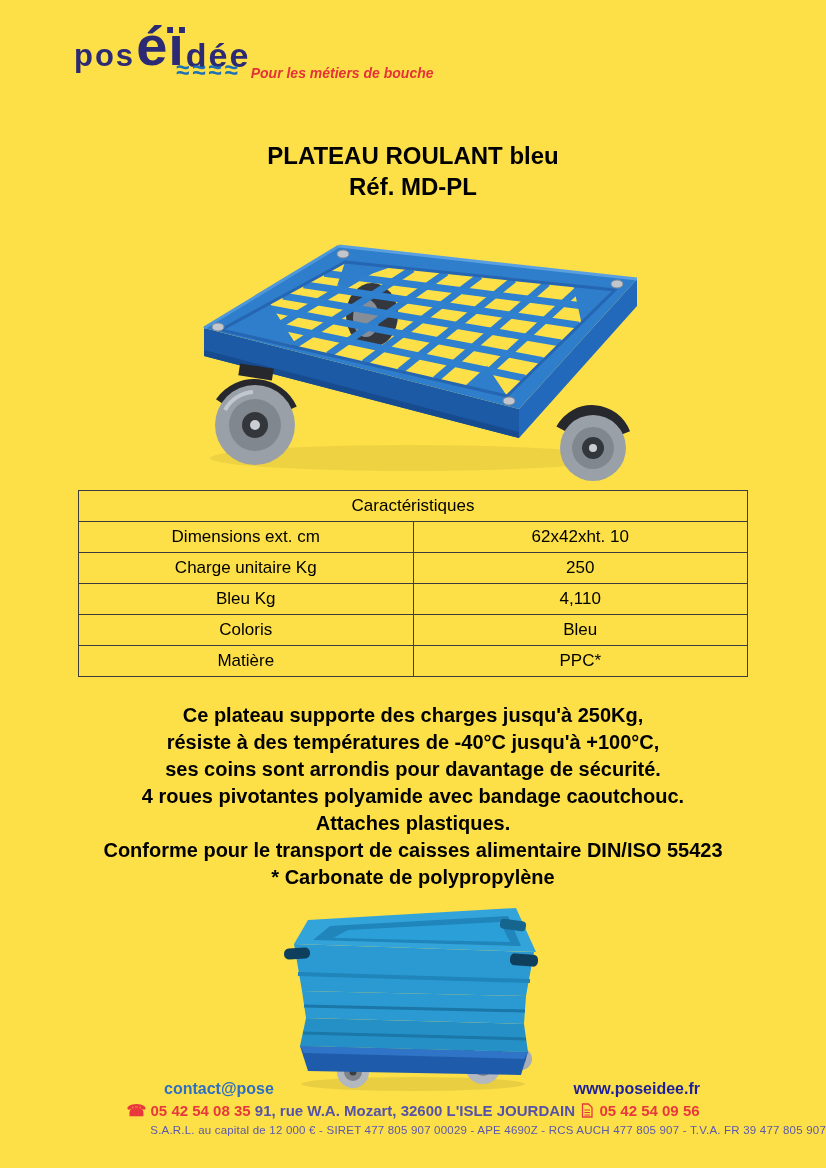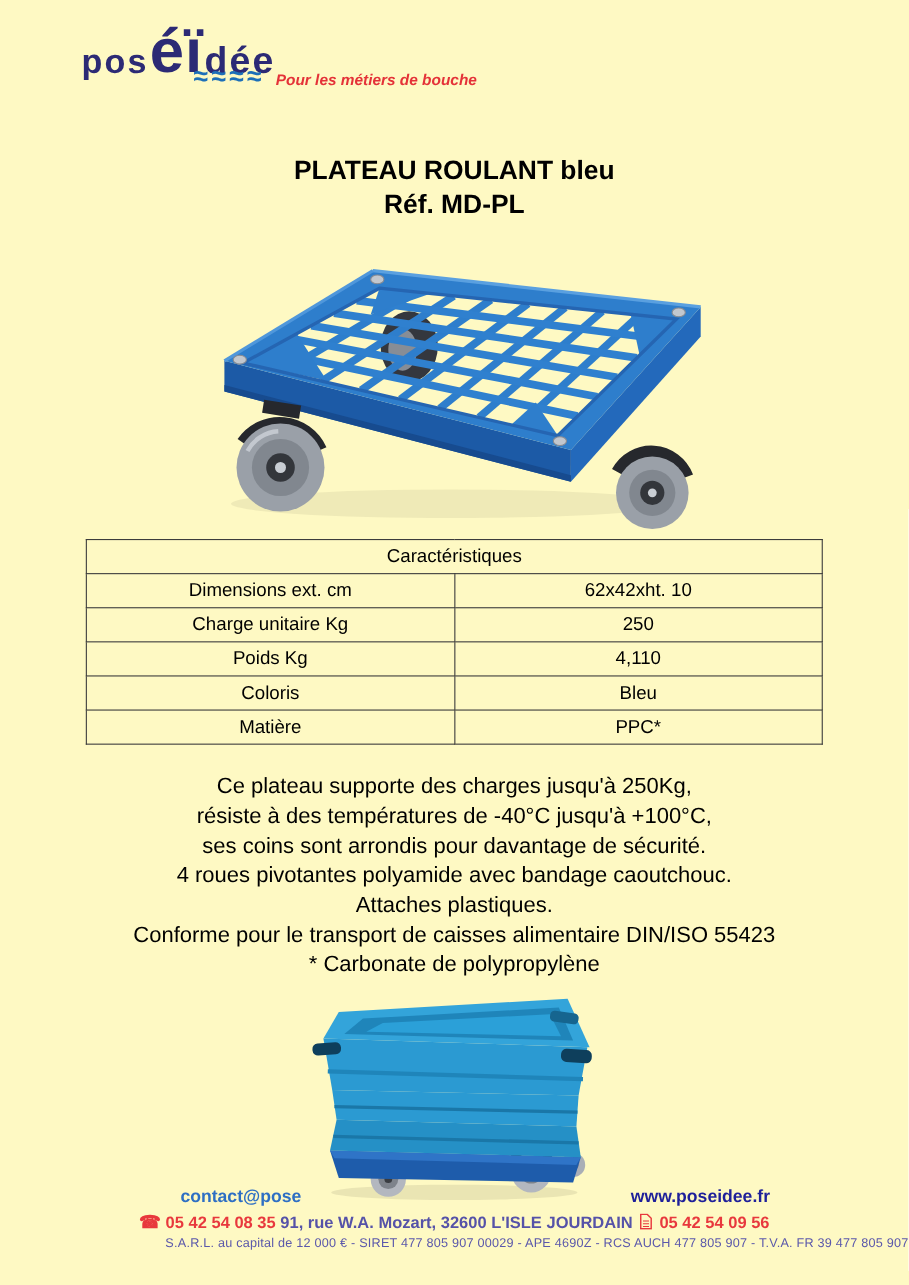"pos" .page { background: #fef9c3 -> #fde047 }
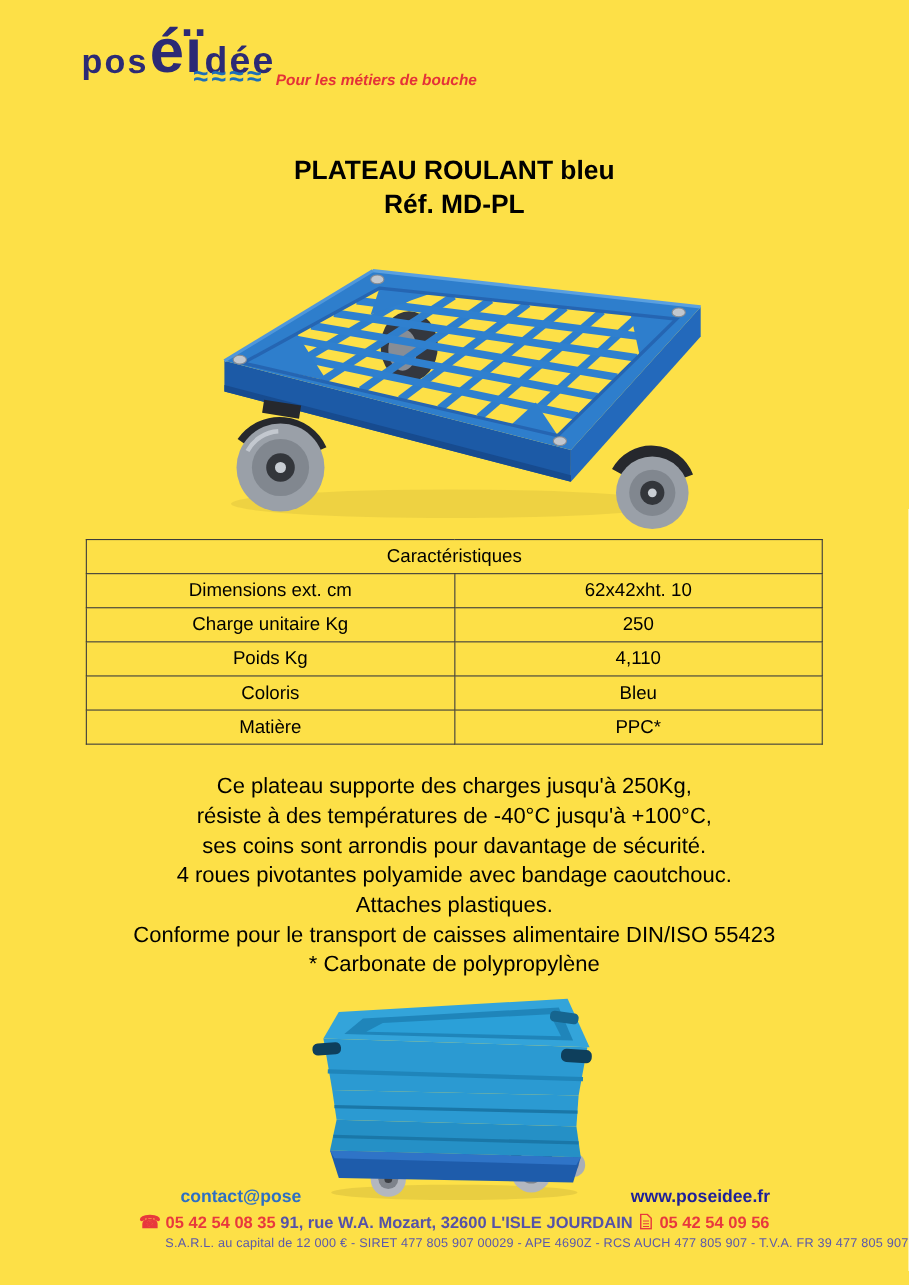"Poids Kg" td { text: Poids -> Bleu }
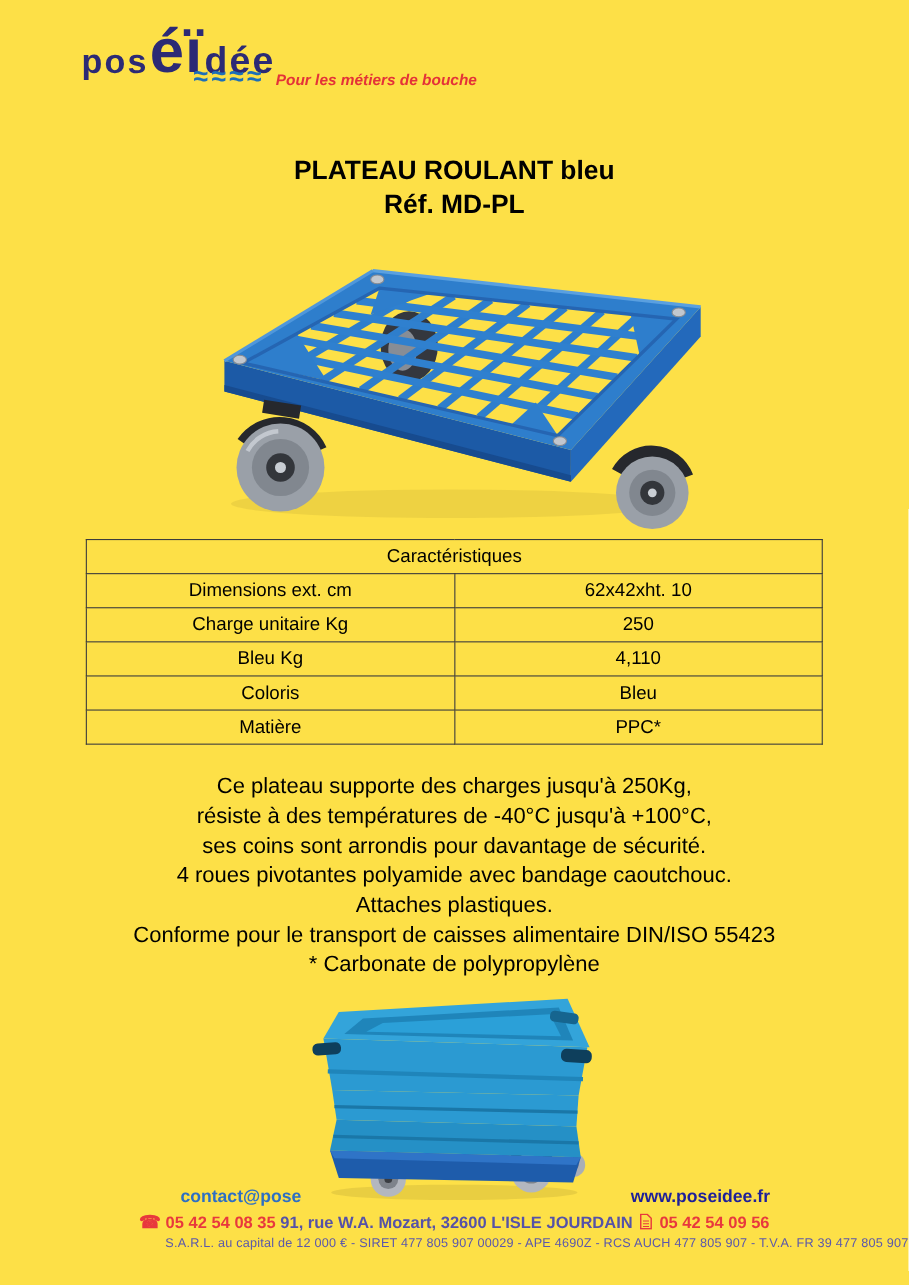"Ce plateau supporte des charges" .description { font-weight: none -> bold }
